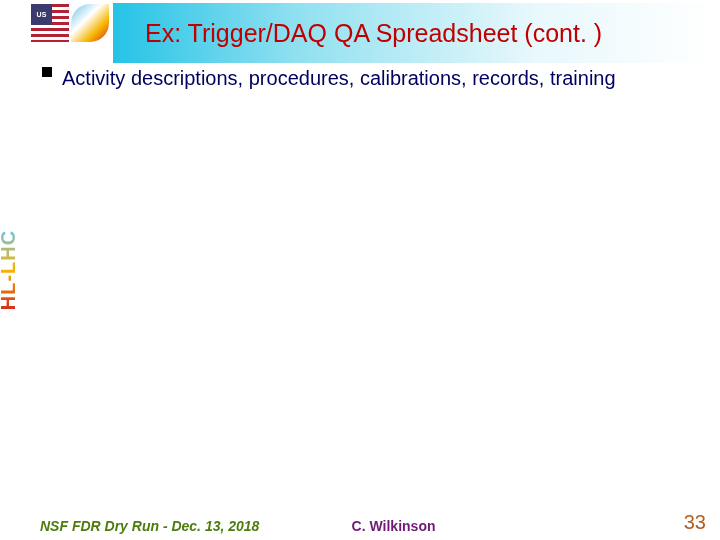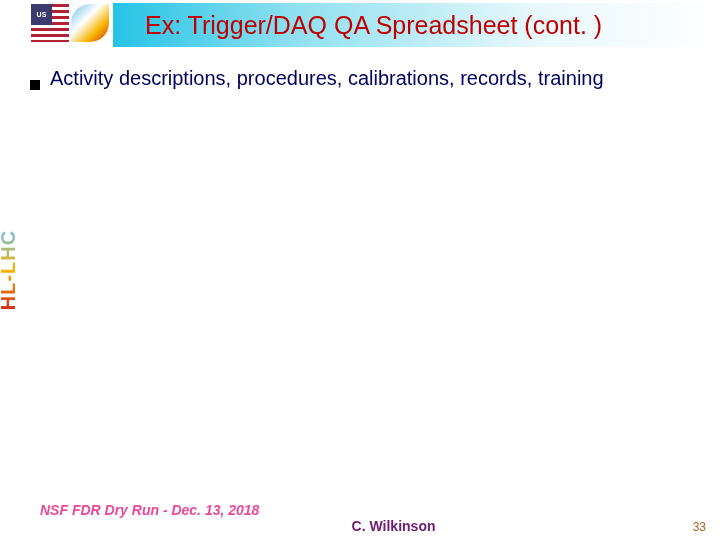"Ex: Trigger/DAQ QA Spreadsheet (cont." .title-bar { height: 44px -> 60px }
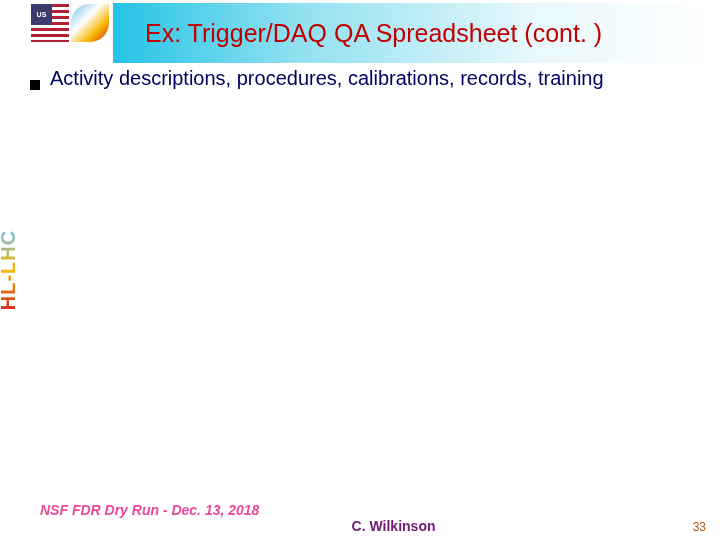"Activity descriptions, procedures," .bullet-row { align-items: flex-end -> flex-start; left: 30px -> 42px }
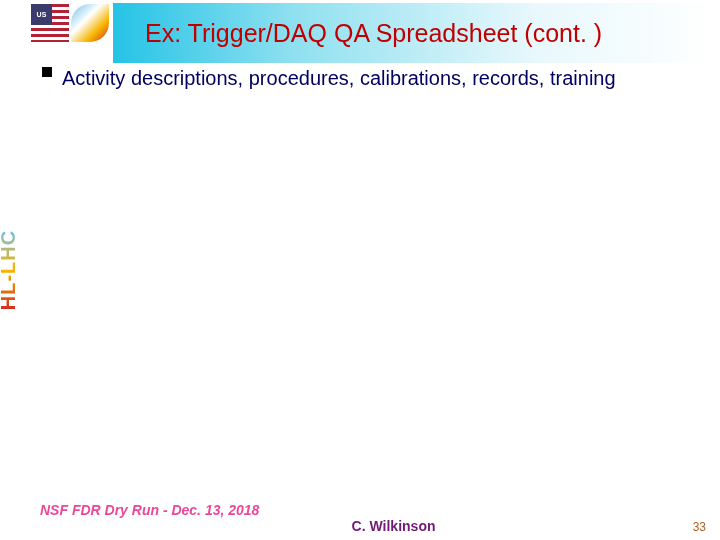"NSF FDR Dry Run -" .foot-left { bottom: 16px -> 0; color: #ec4899 -> #4d7c0f }
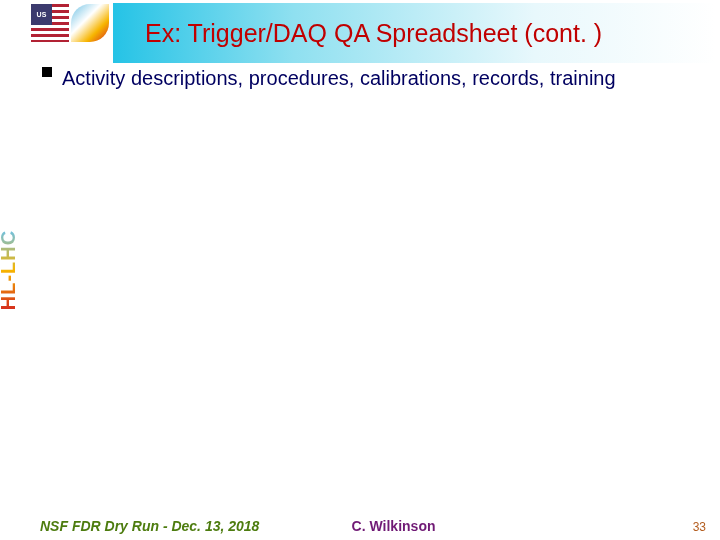"33" .foot-right { font-size: 12px -> 20px }
